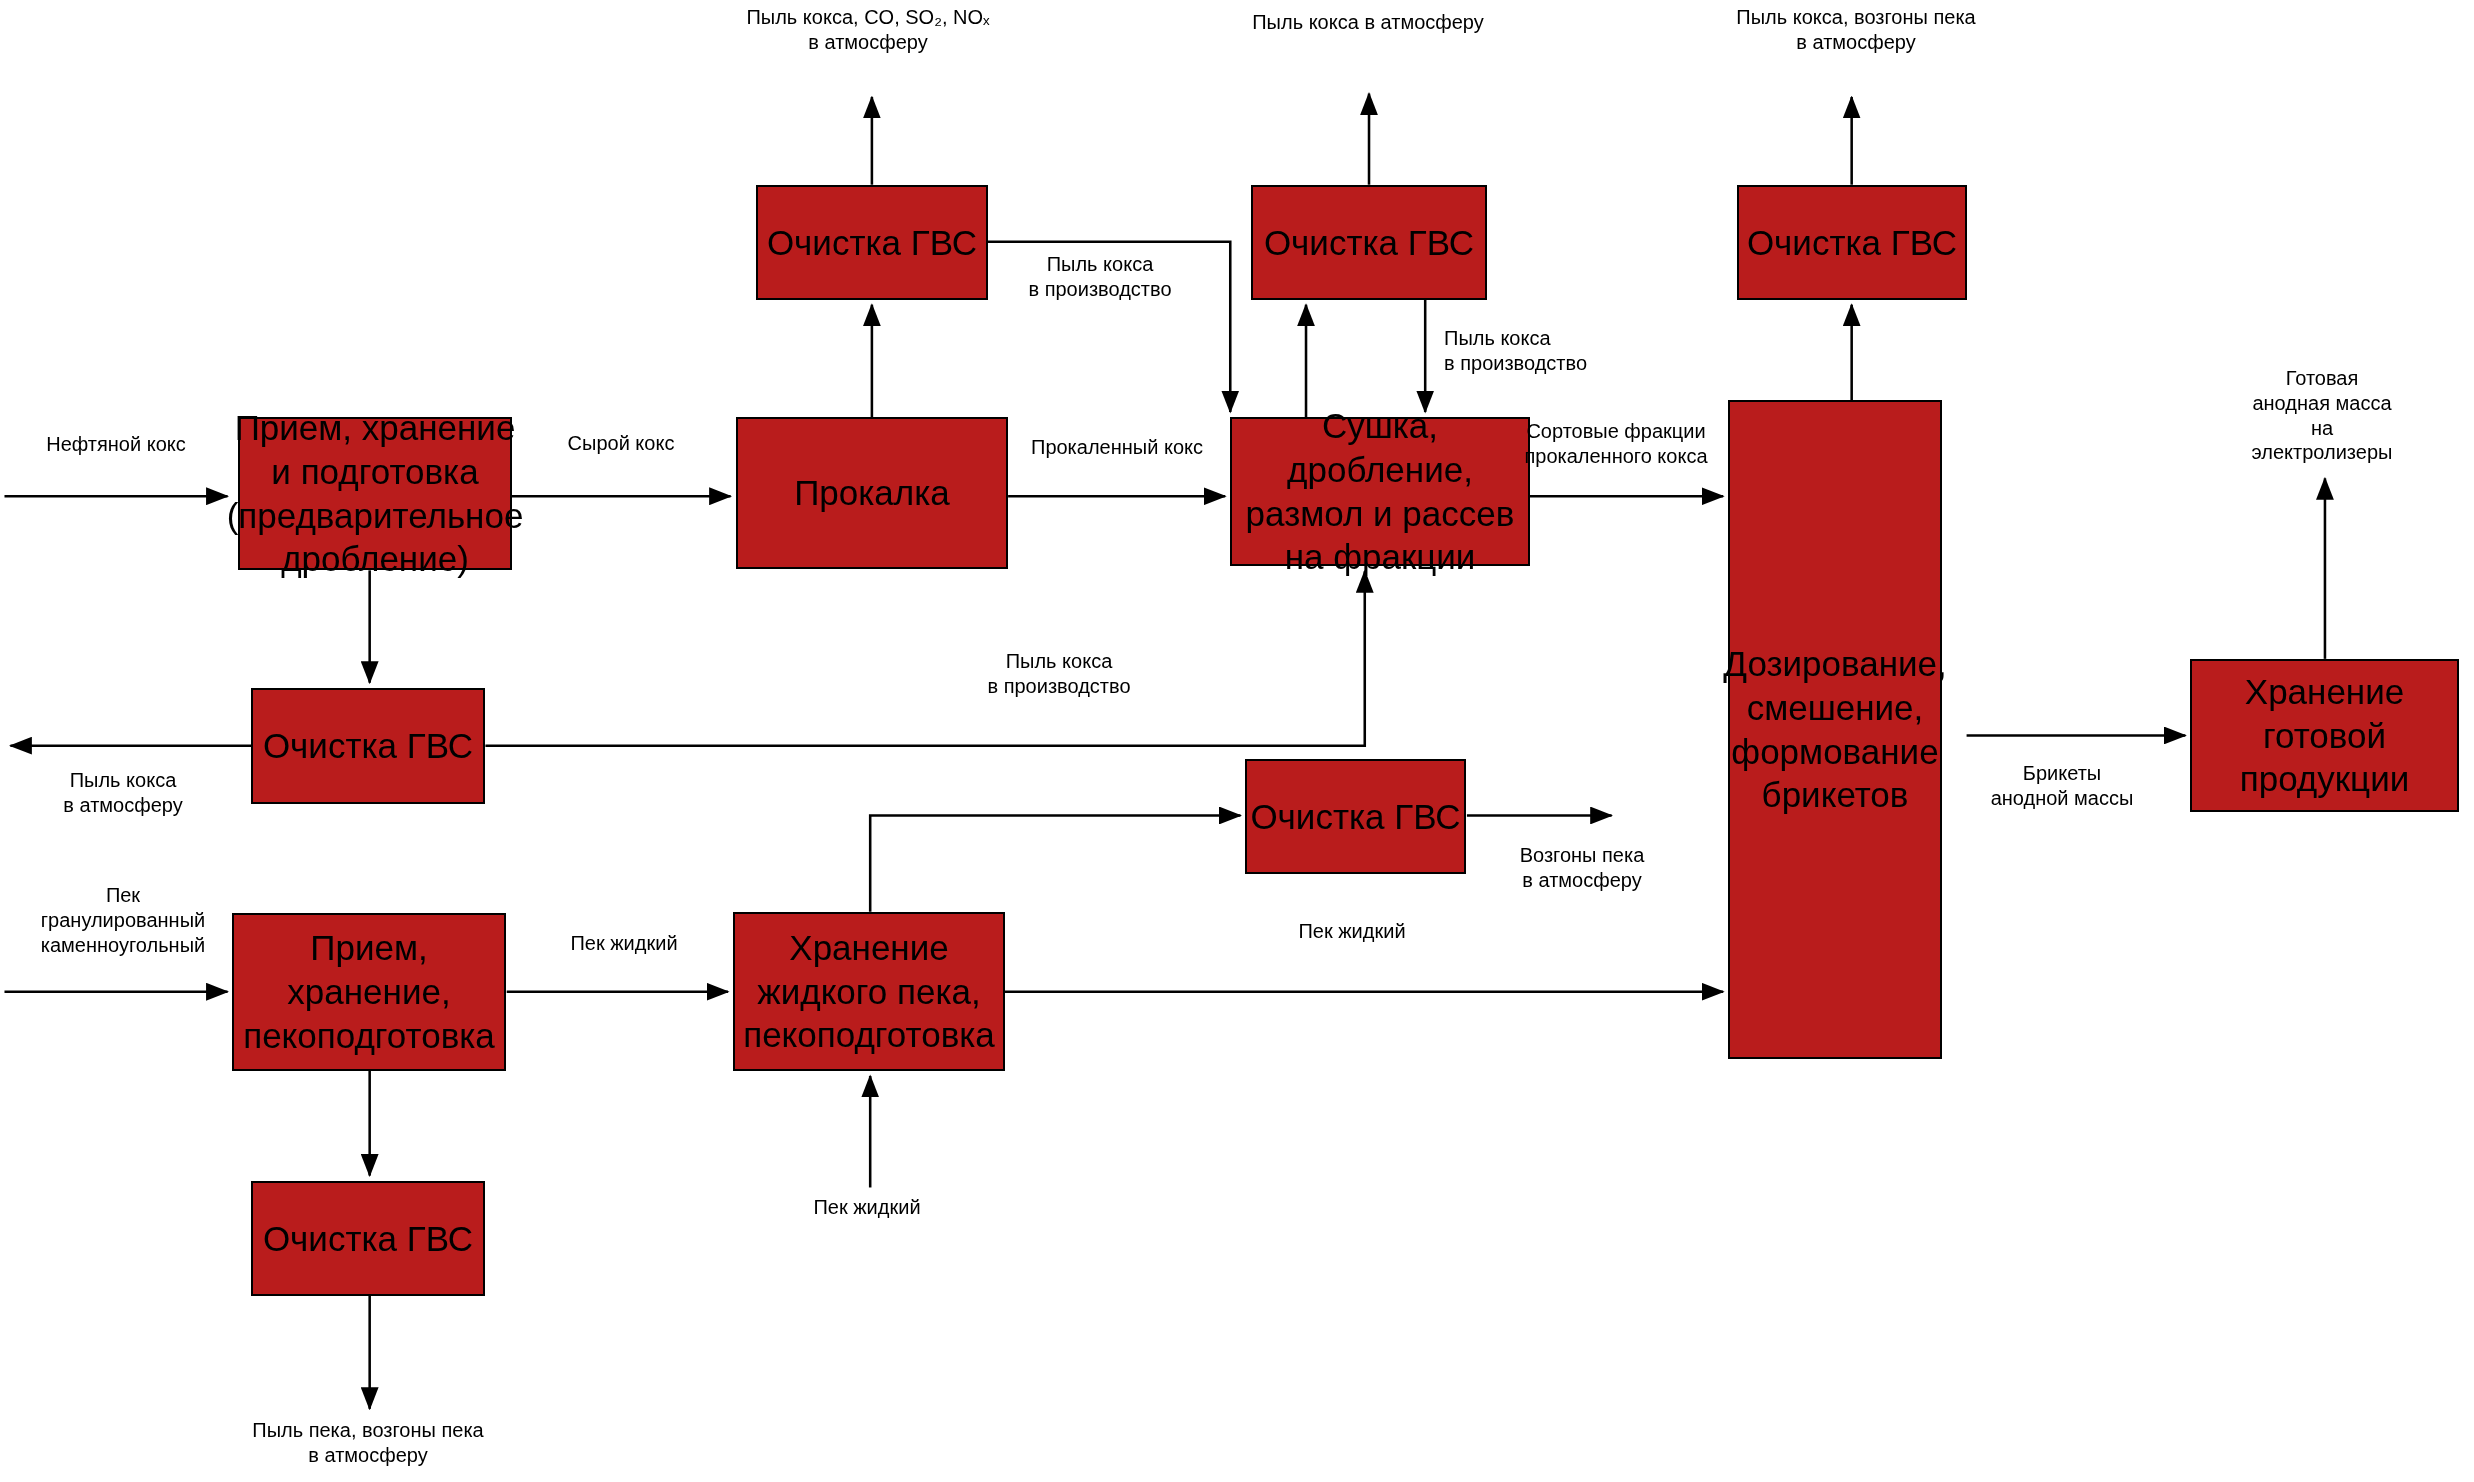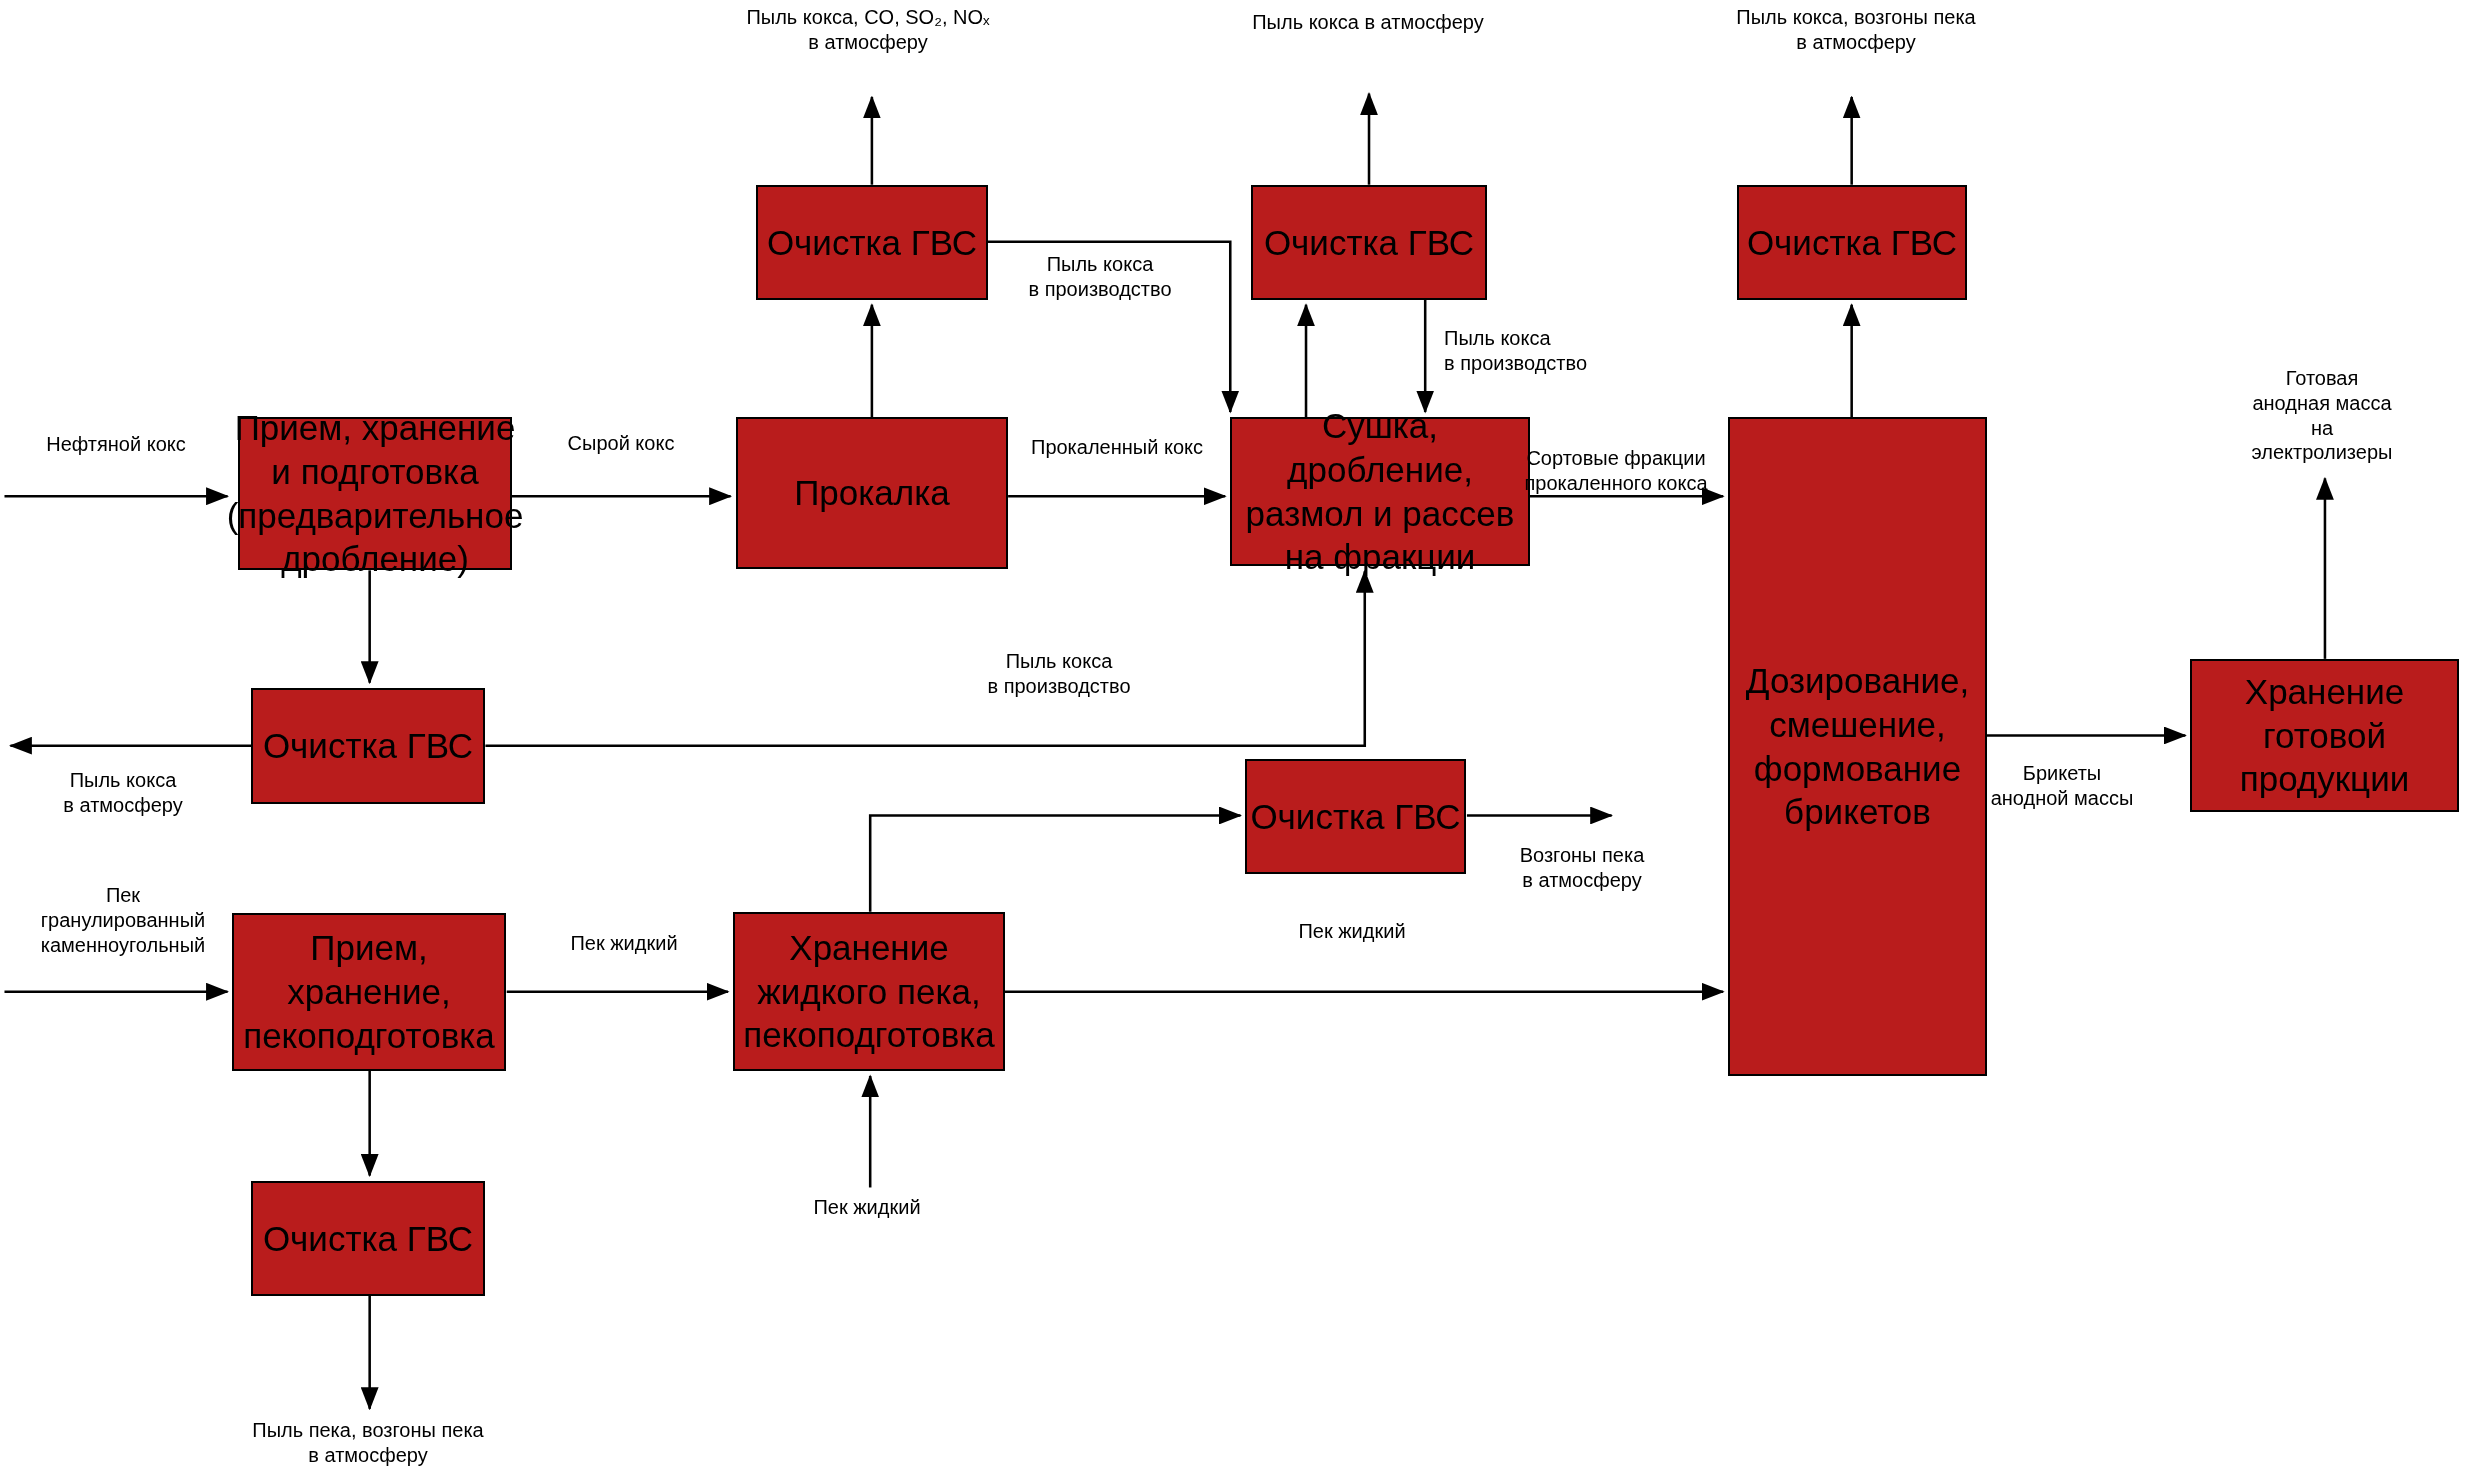"Сортовые фракции" div.lbl { margin-top: 27px -> none }
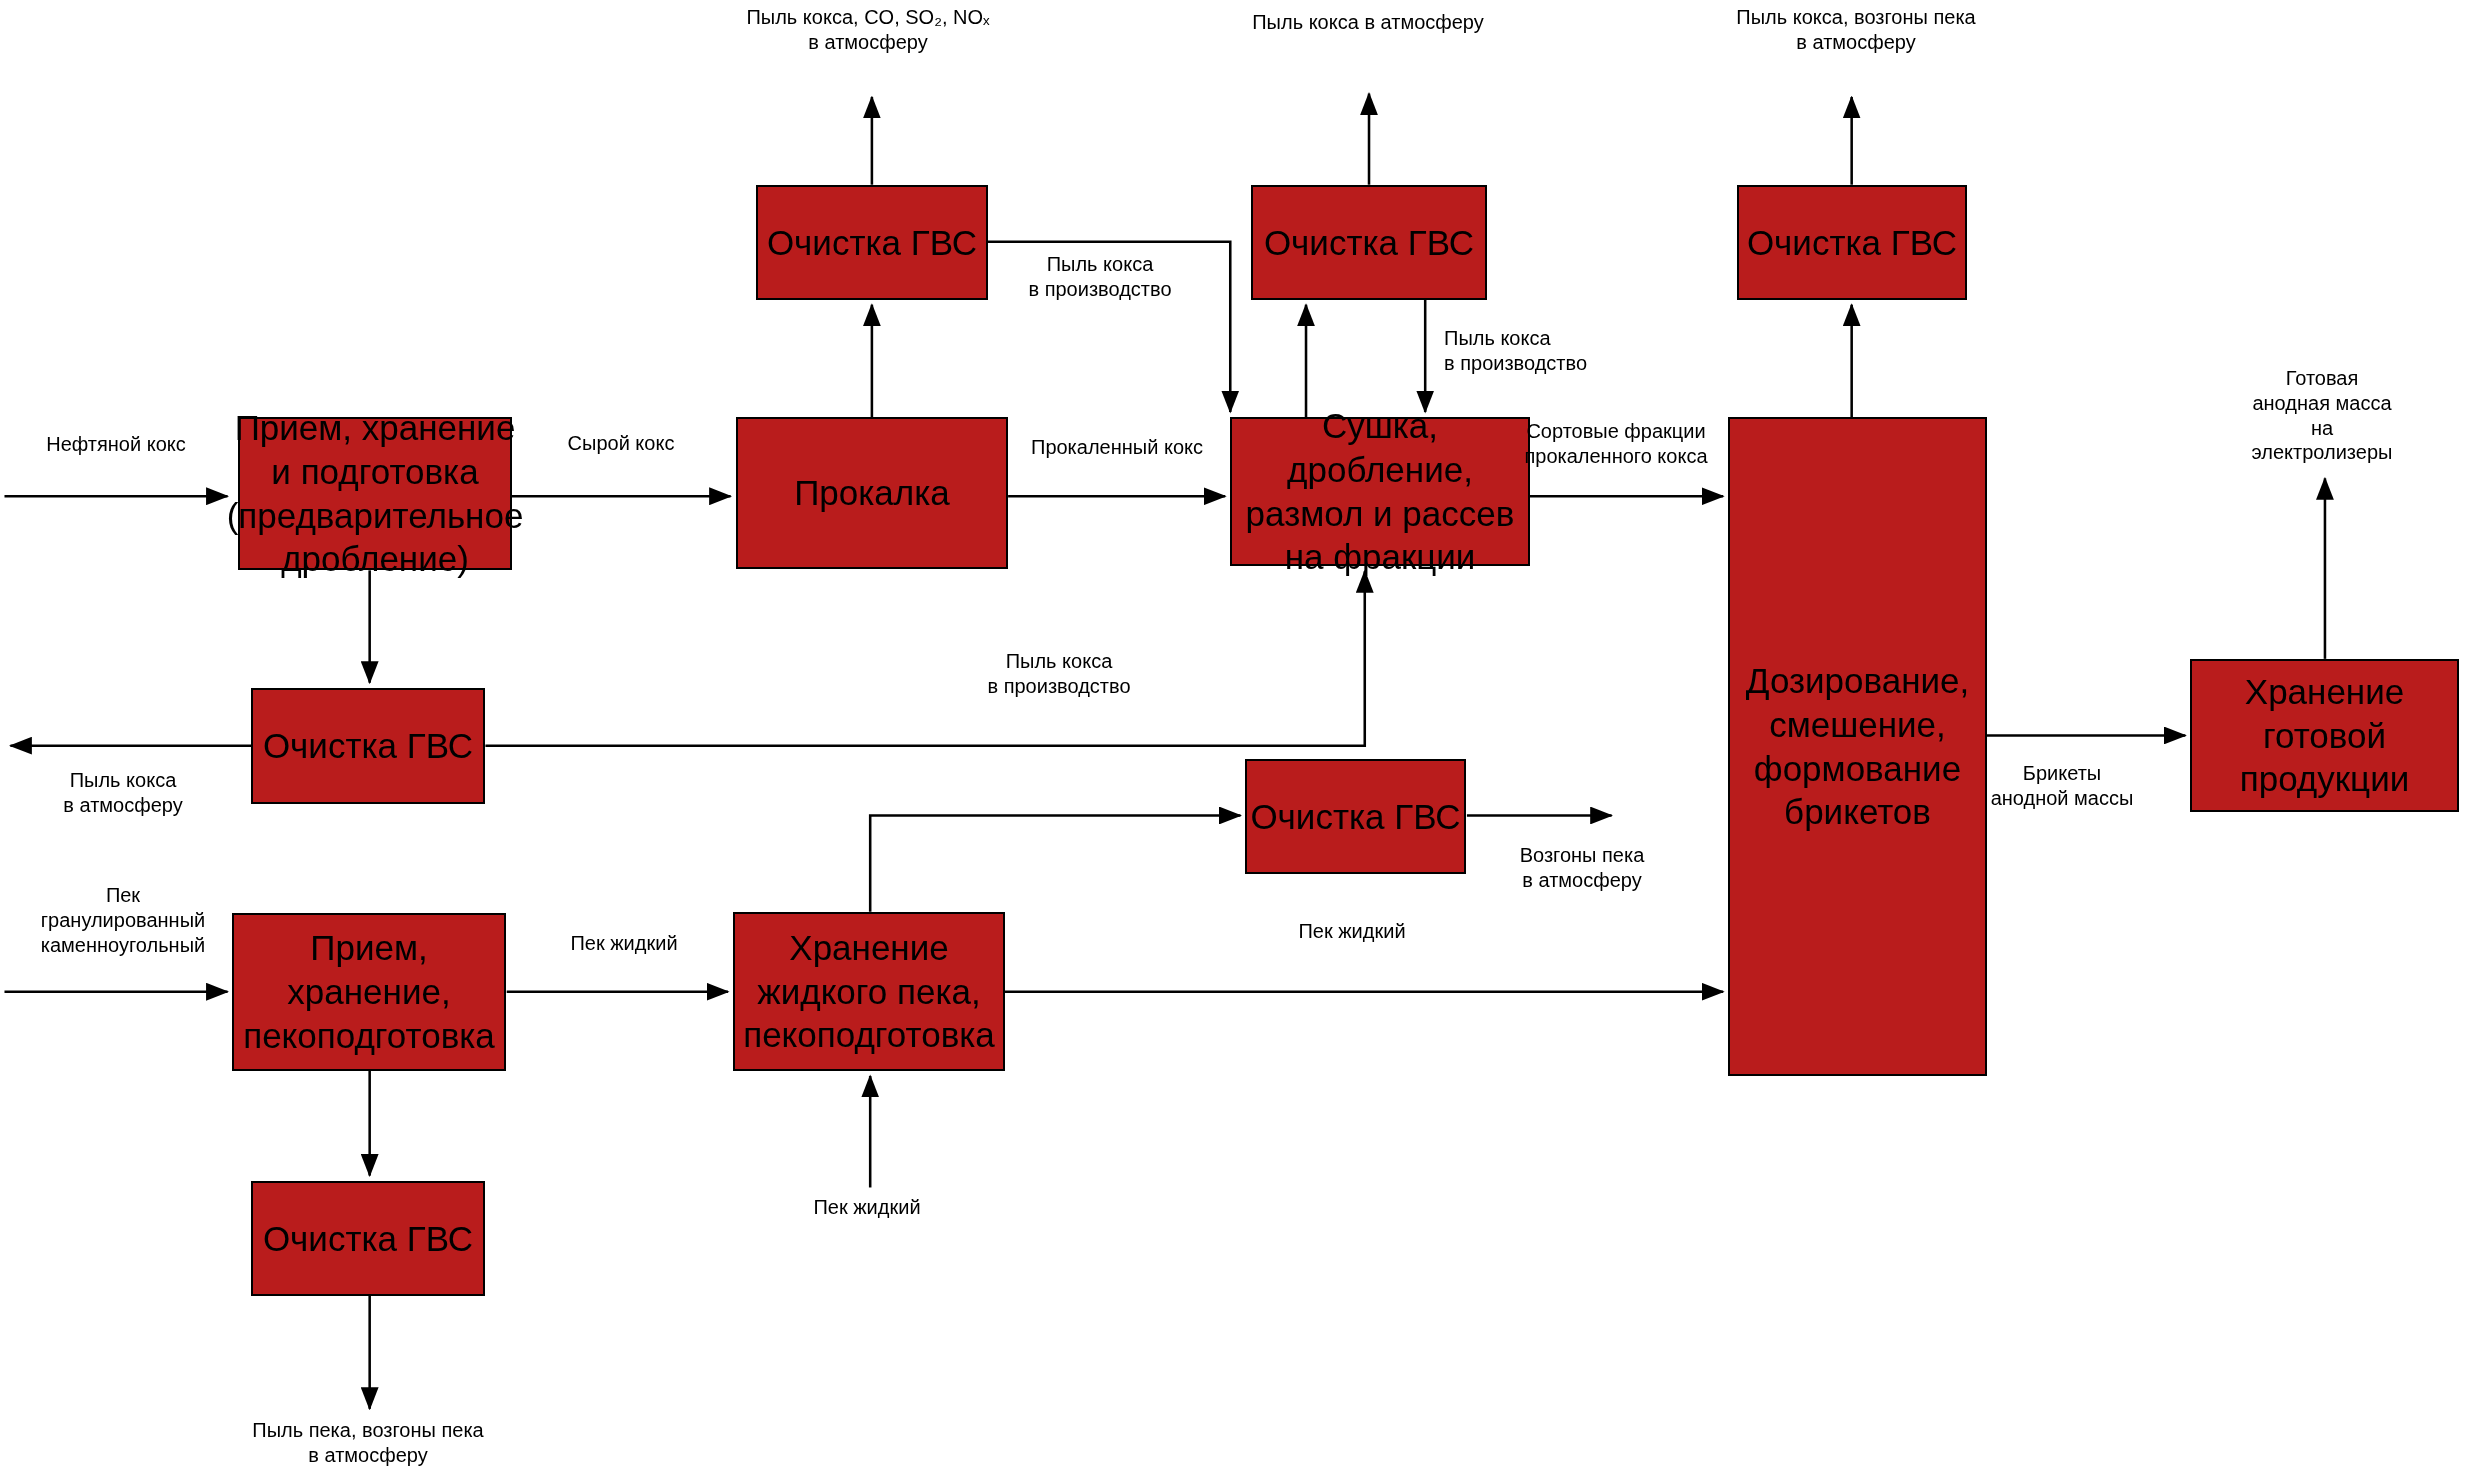"Дозирование," div.box { top: 417px -> 400px; width: 259px -> 214px }
